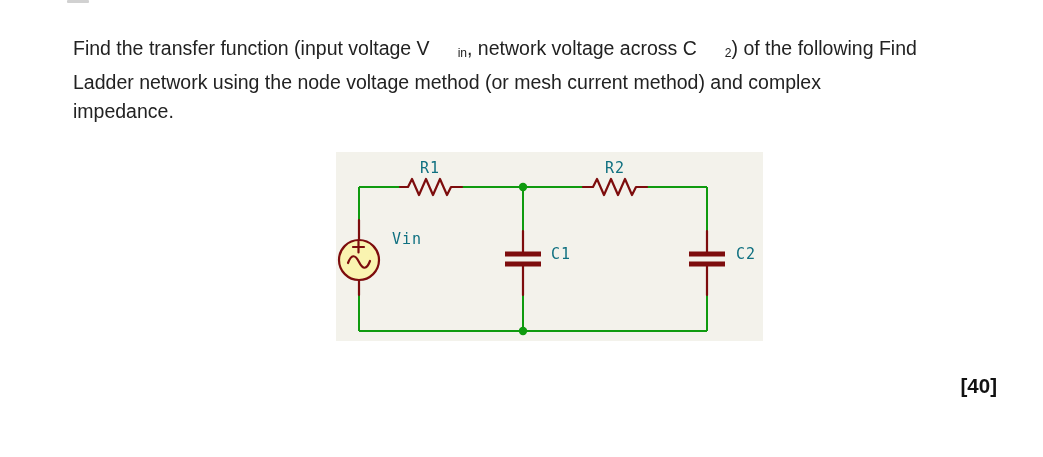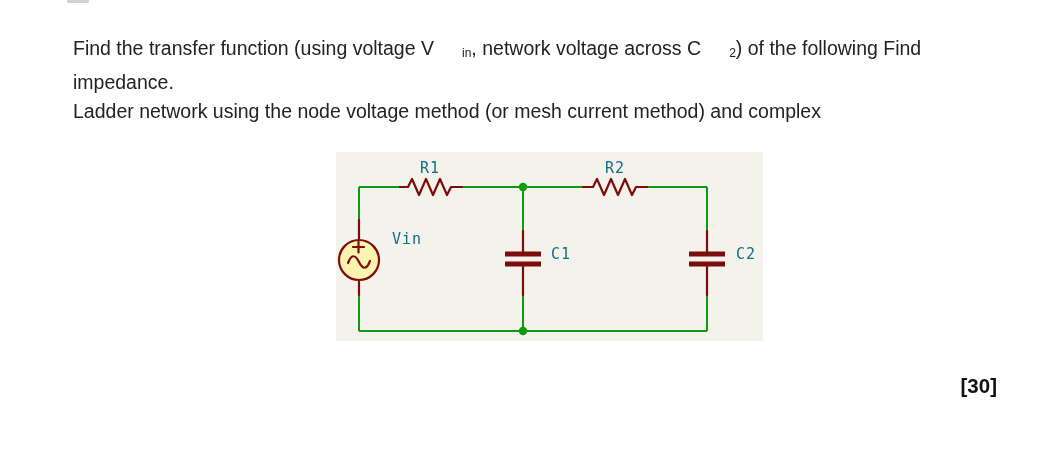"Find the transfer function (using" span { text: using -> input }
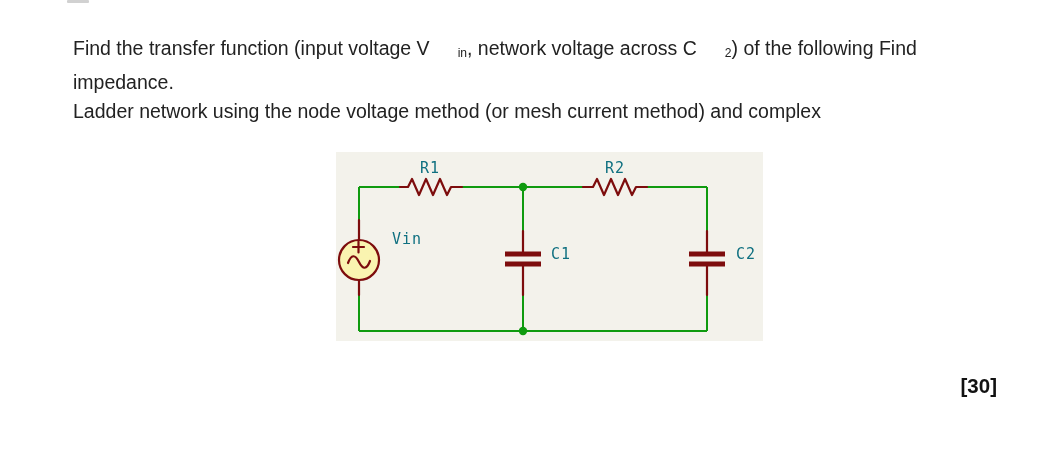"impedance." div.qline { order: before "Ladder network using the node" -> after "Ladder network using the node" }
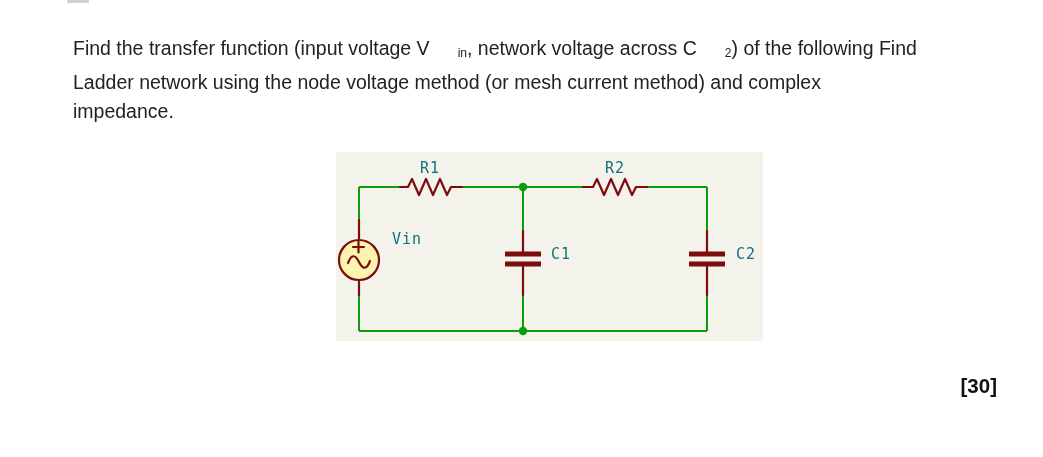"[30]" div.marks { text: 30 -> 40 }
